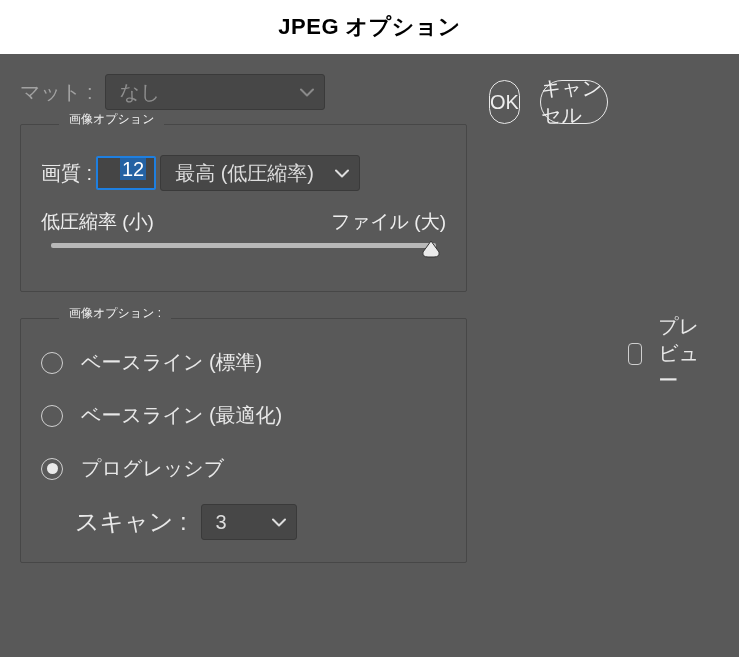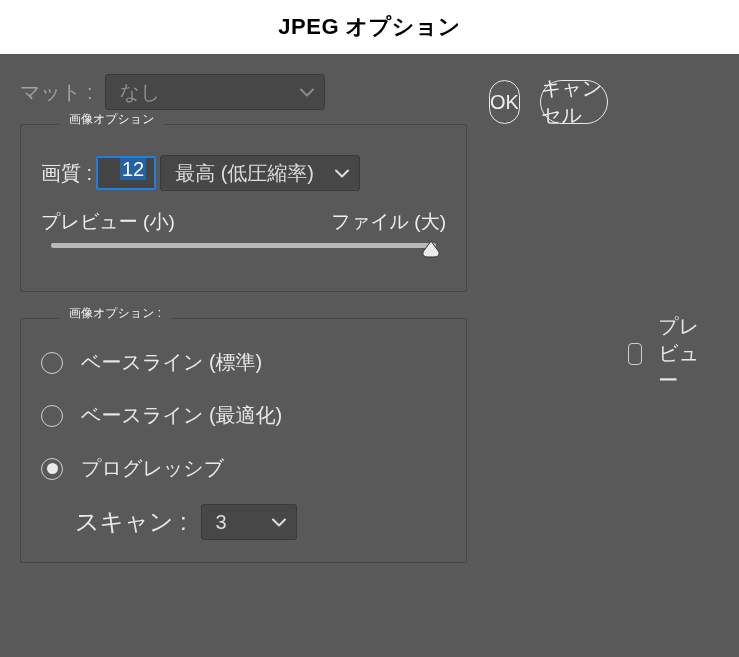"プレビュー (小)" span { text: プレビュー -> 低圧縮率 }
